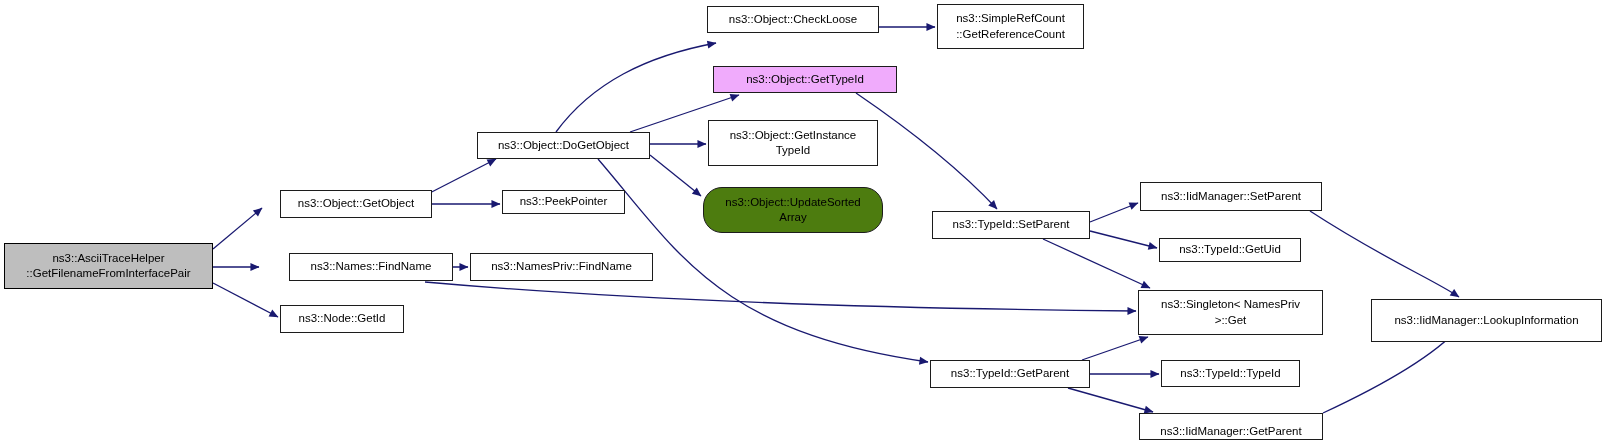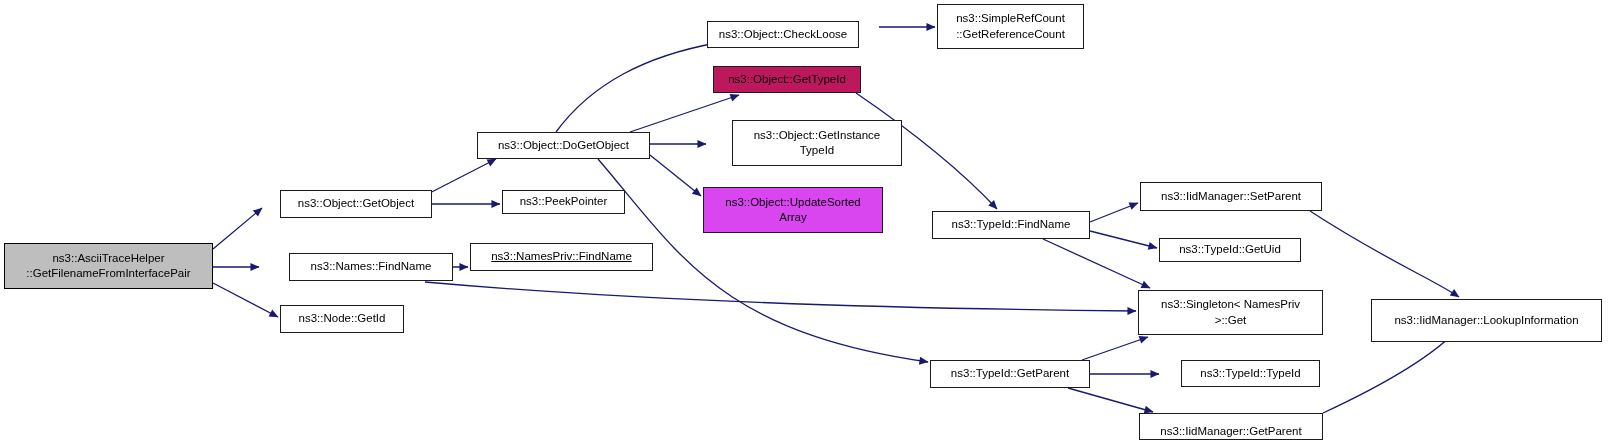"ns3::Object::CheckLoose" div.node { top: 21px -> 6px; width: 152px -> 172px }
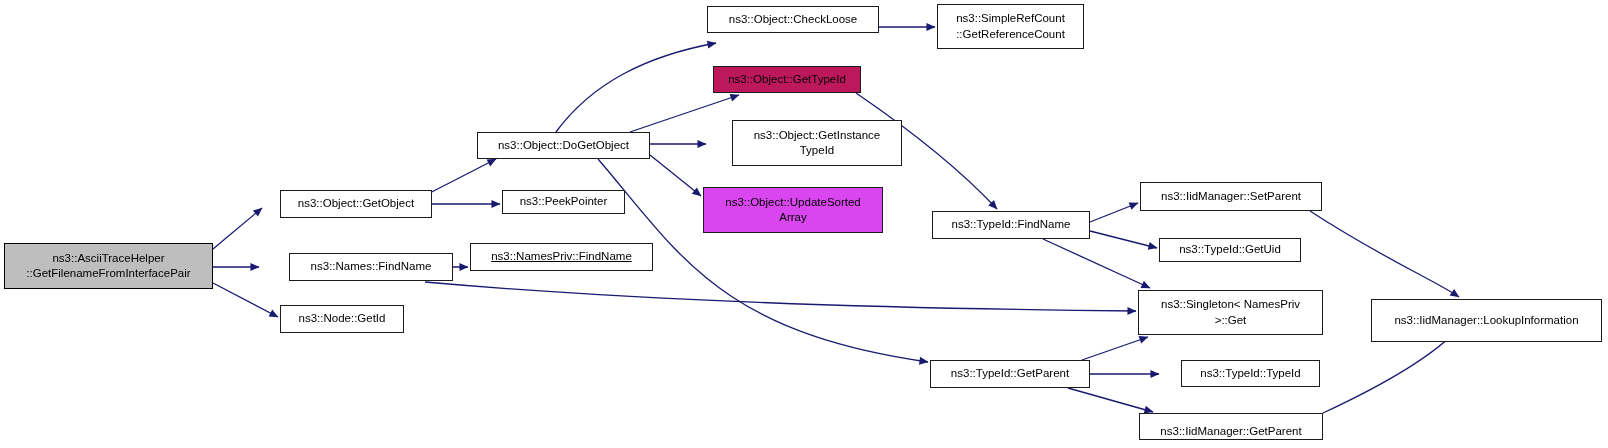"ns3::Object::GetTypeId" div.node { background: #be185d -> #f0abfc; width: 148px -> 184px }
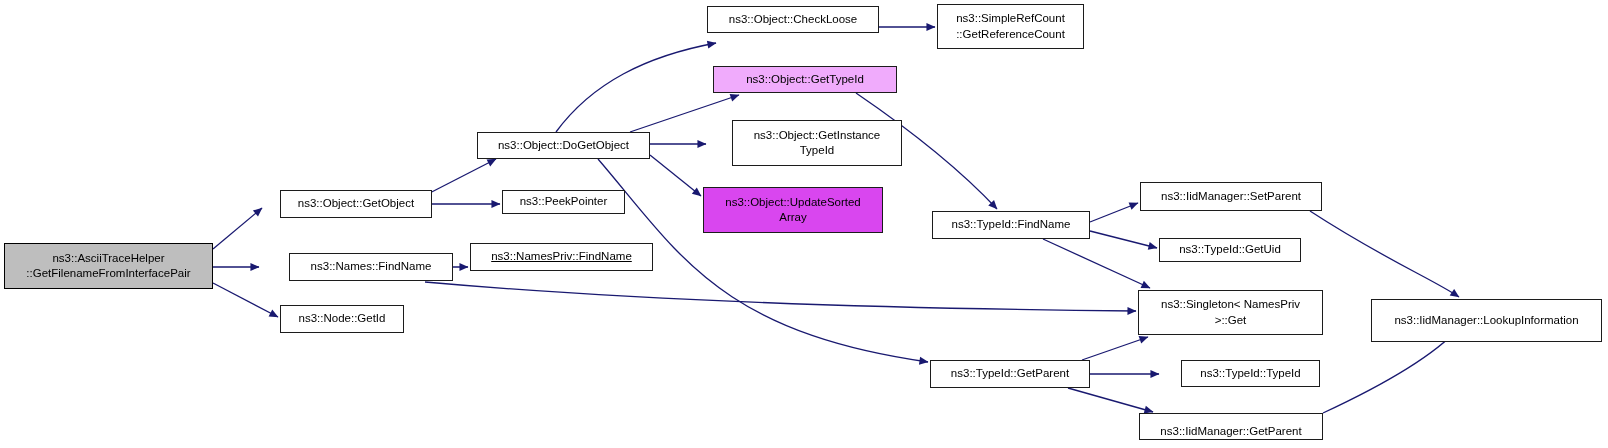"ns3::Object::GetInstance" div.node { margin-left: 24px -> none }
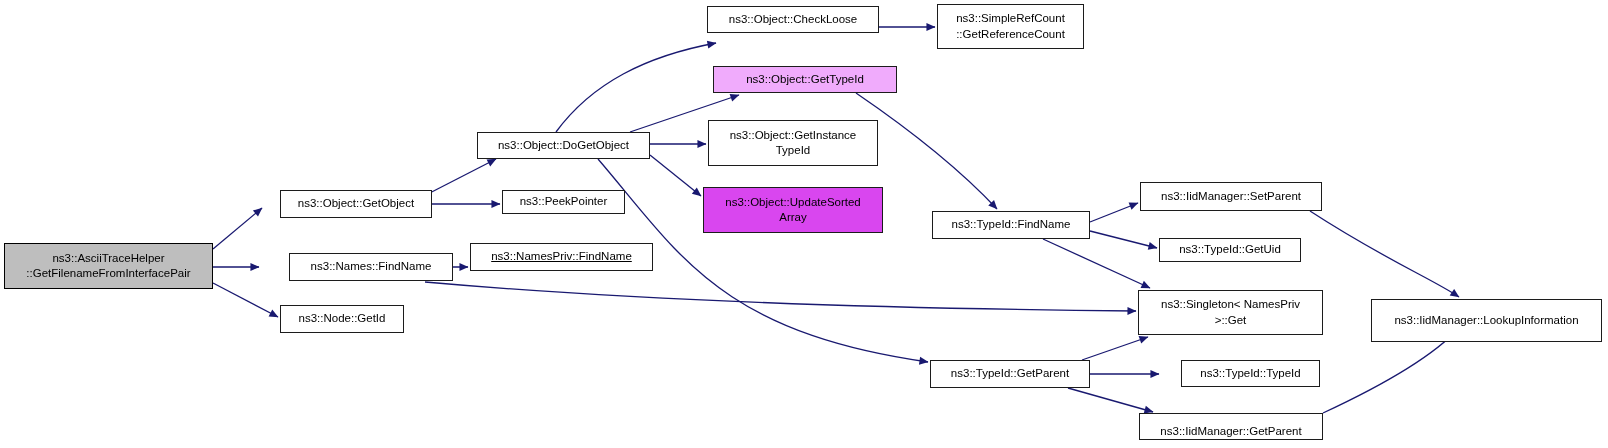"ns3::Object::UpdateSorted" div.node { background: #d946ef -> #4d7c0f; border-radius: none -> 19px }
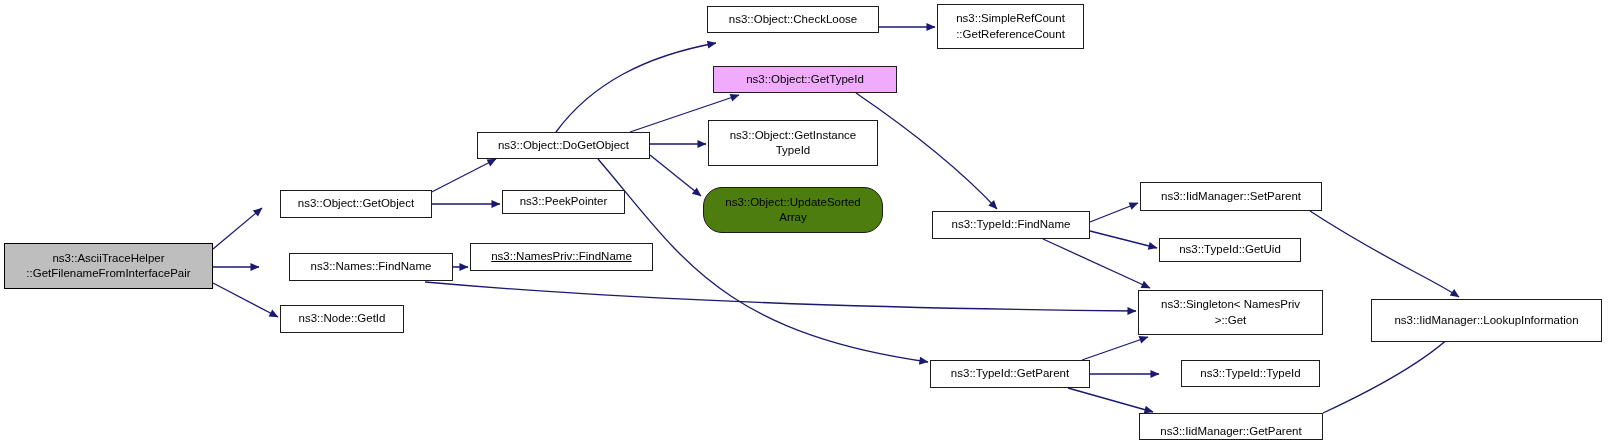"ns3::TypeId::FindName" span.line { text: ns3::TypeId::FindName -> ns3::TypeId::SetParent }
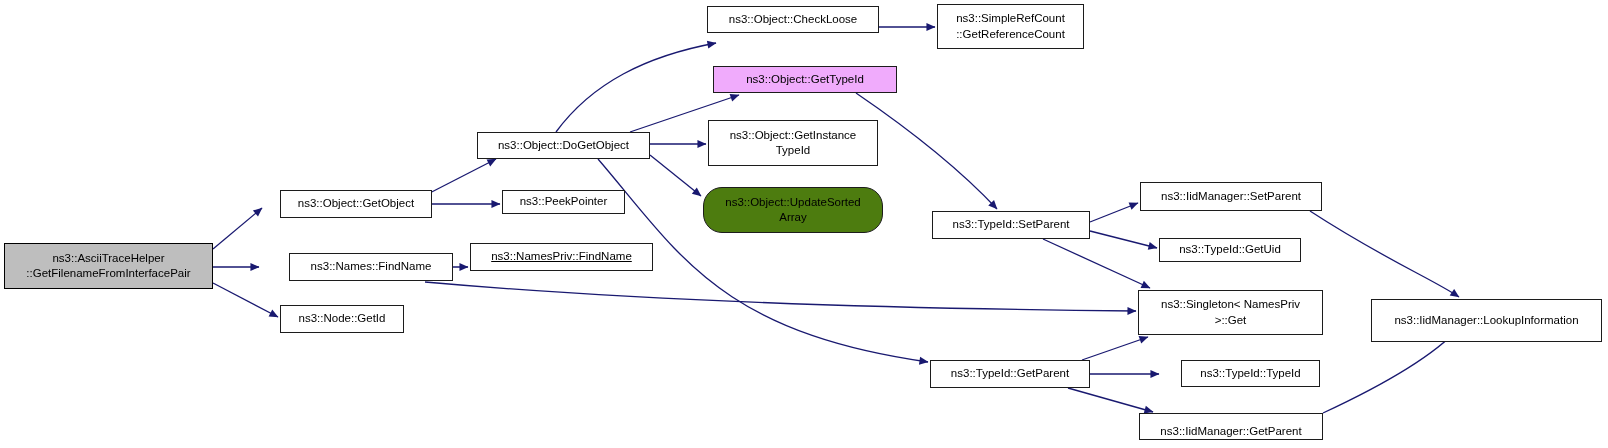"ns3::NamesPriv::FindName" div.node { text-decoration: underline -> none; top: 243px -> 253px }
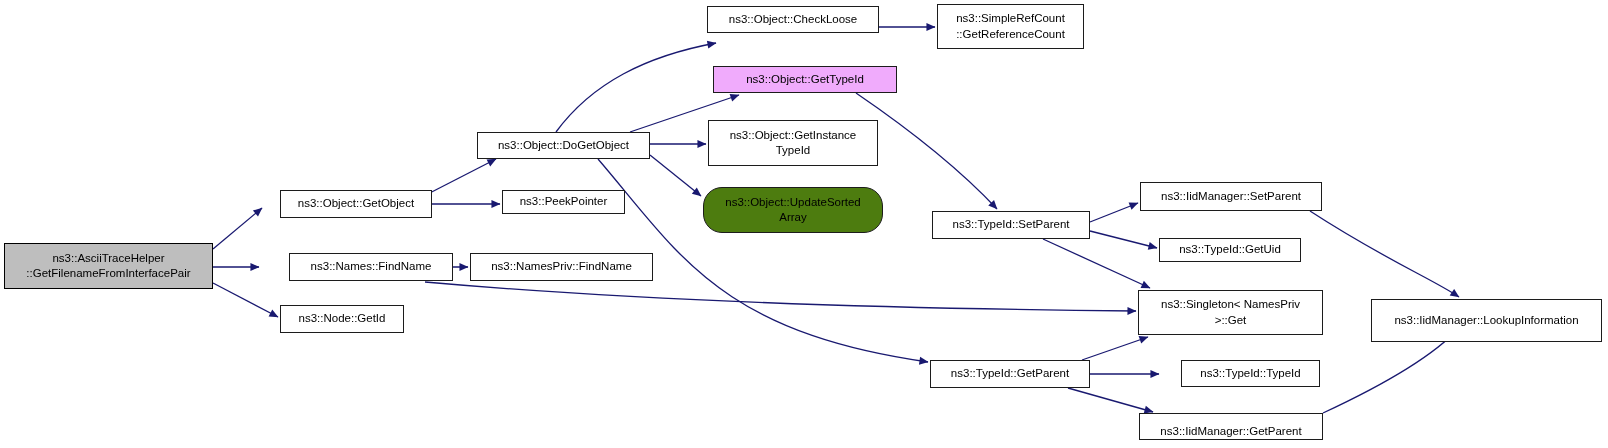"ns3::TypeId::TypeId" div.node { margin-left: 20px -> none }
